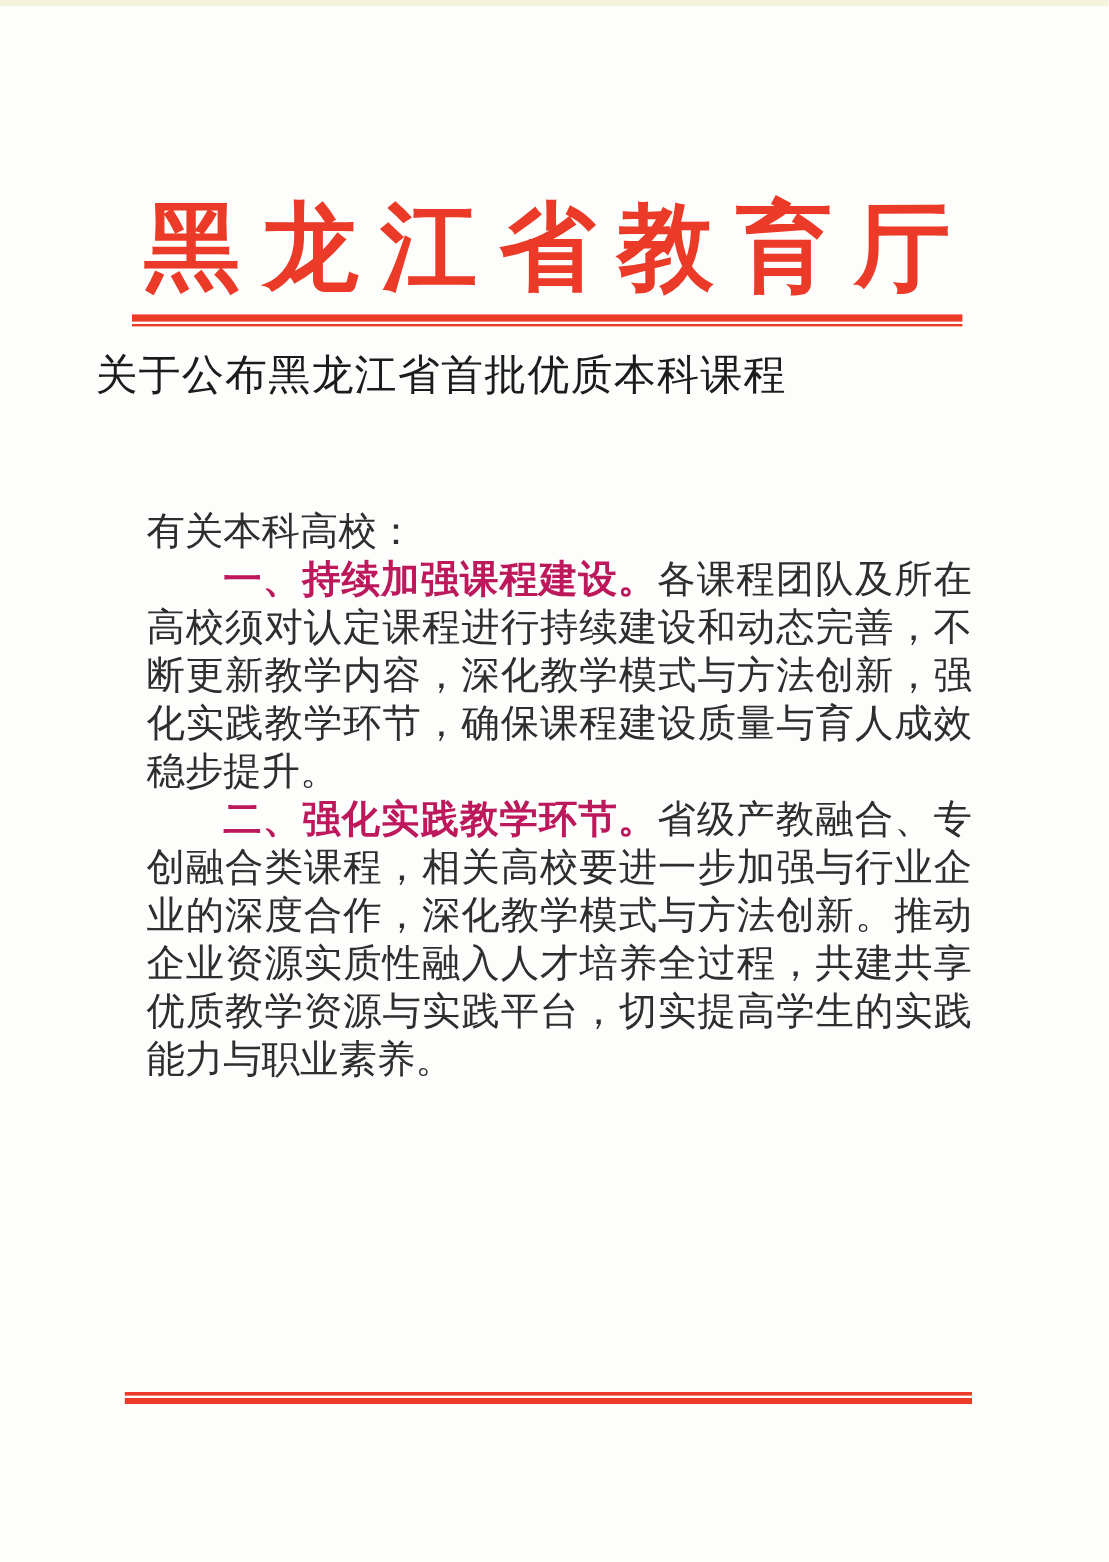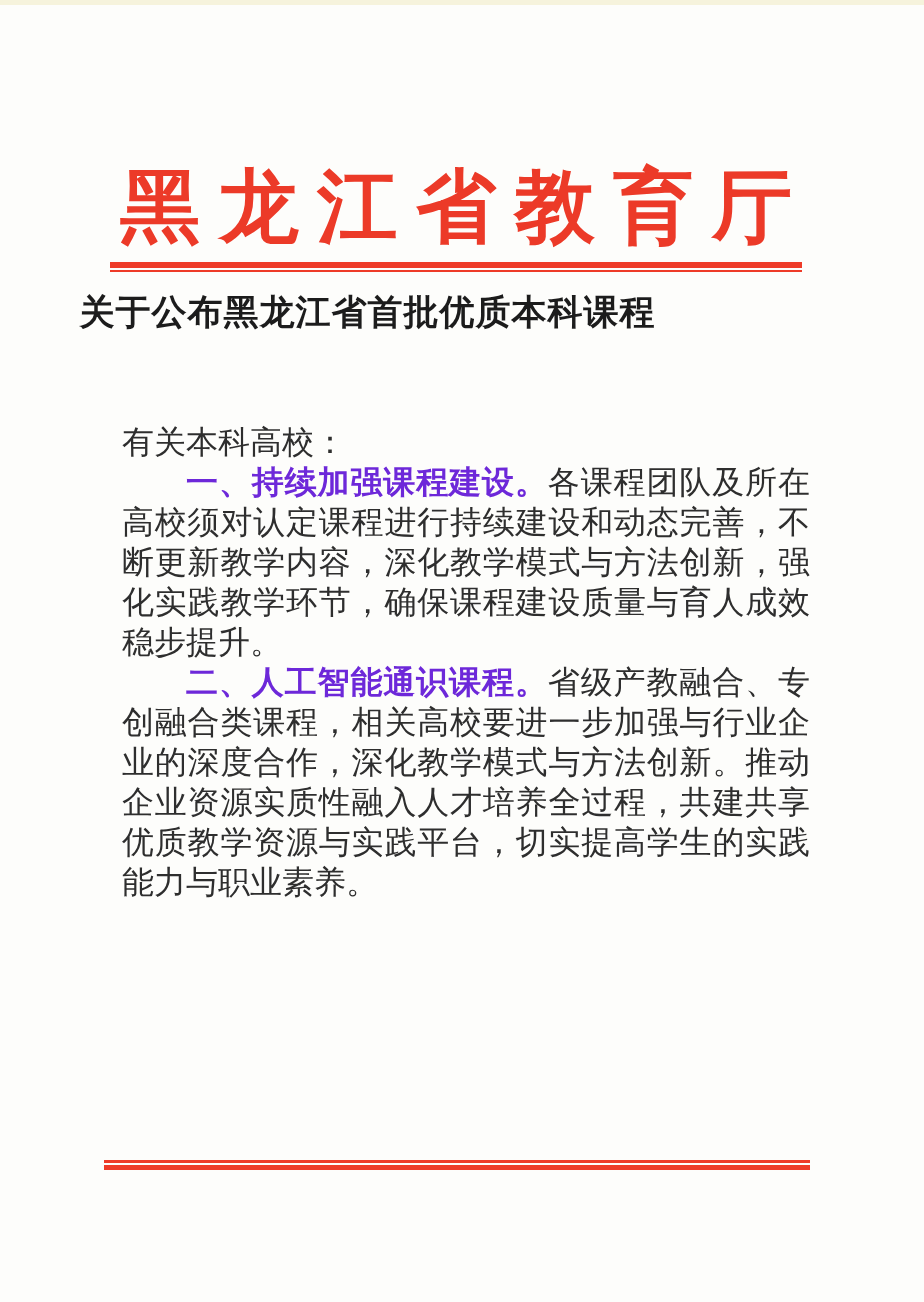"关于公布黑龙江省首批优质本科课程" .doc-title { font-weight: bold -> normal }
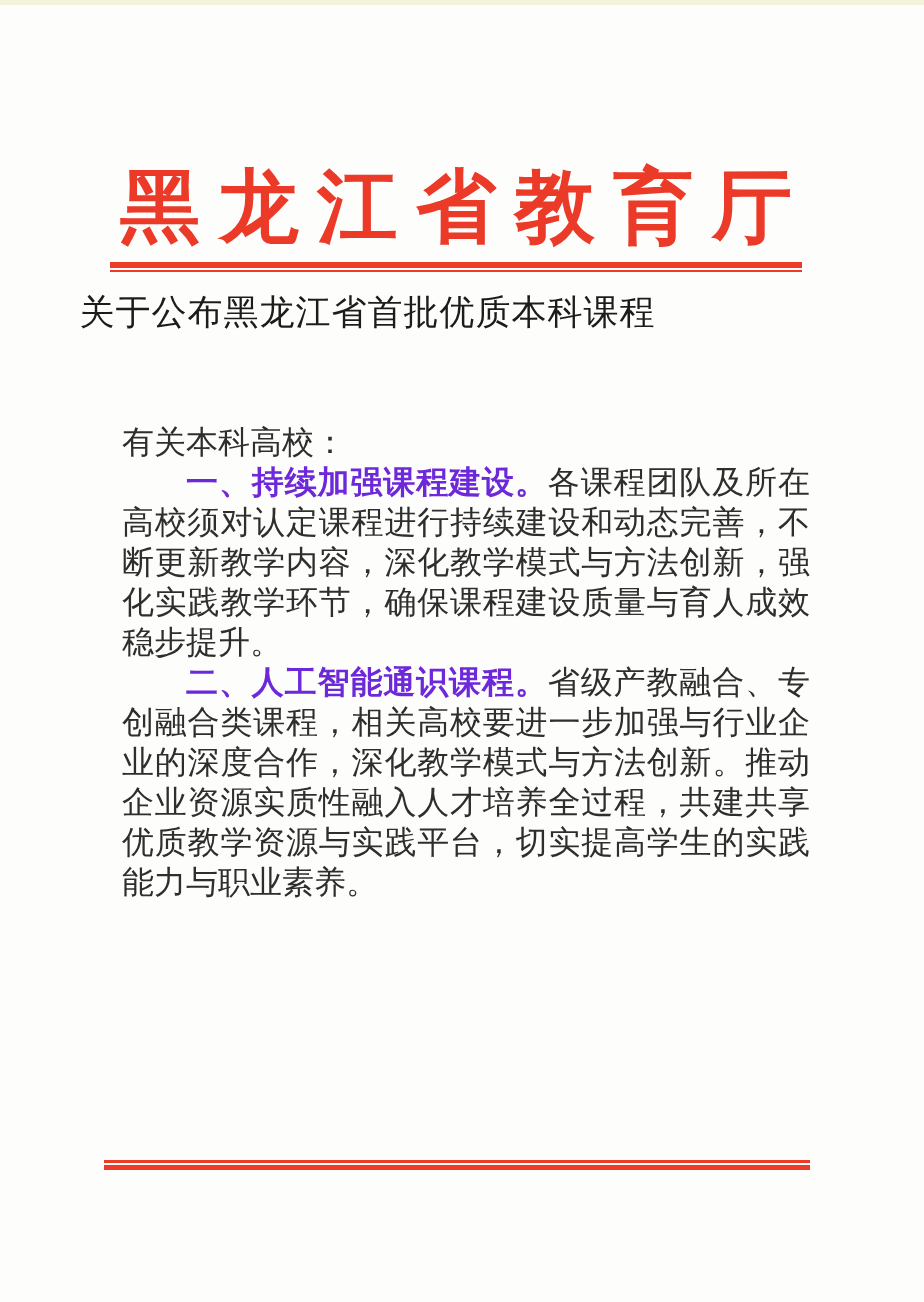"一、持续加强课程建设。" .body-text b { color: #6d28d9 -> #be185d }
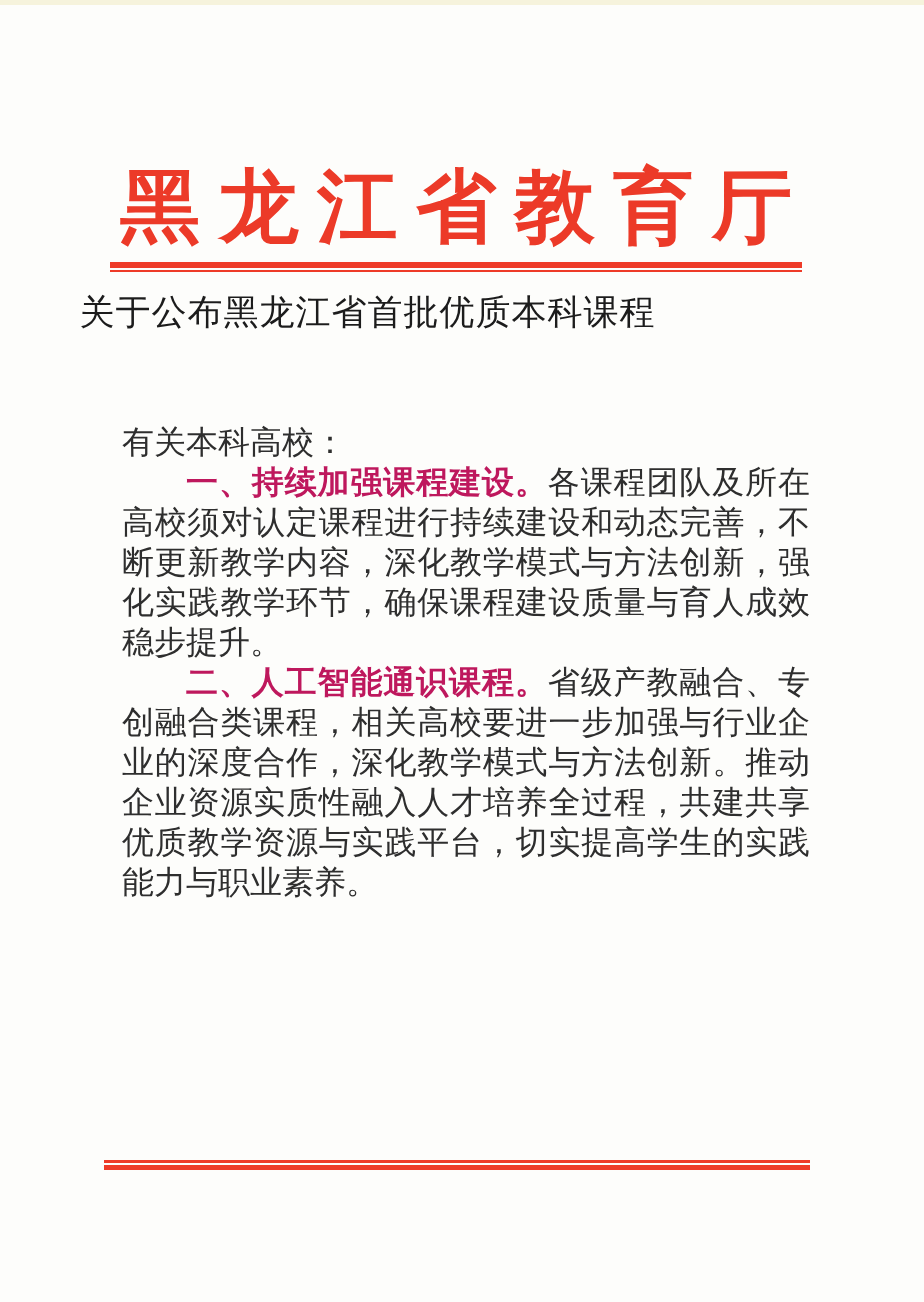"二、人工智能通识课程。" b { text: 人工智能通识课程 -> 强化实践教学环节 }
